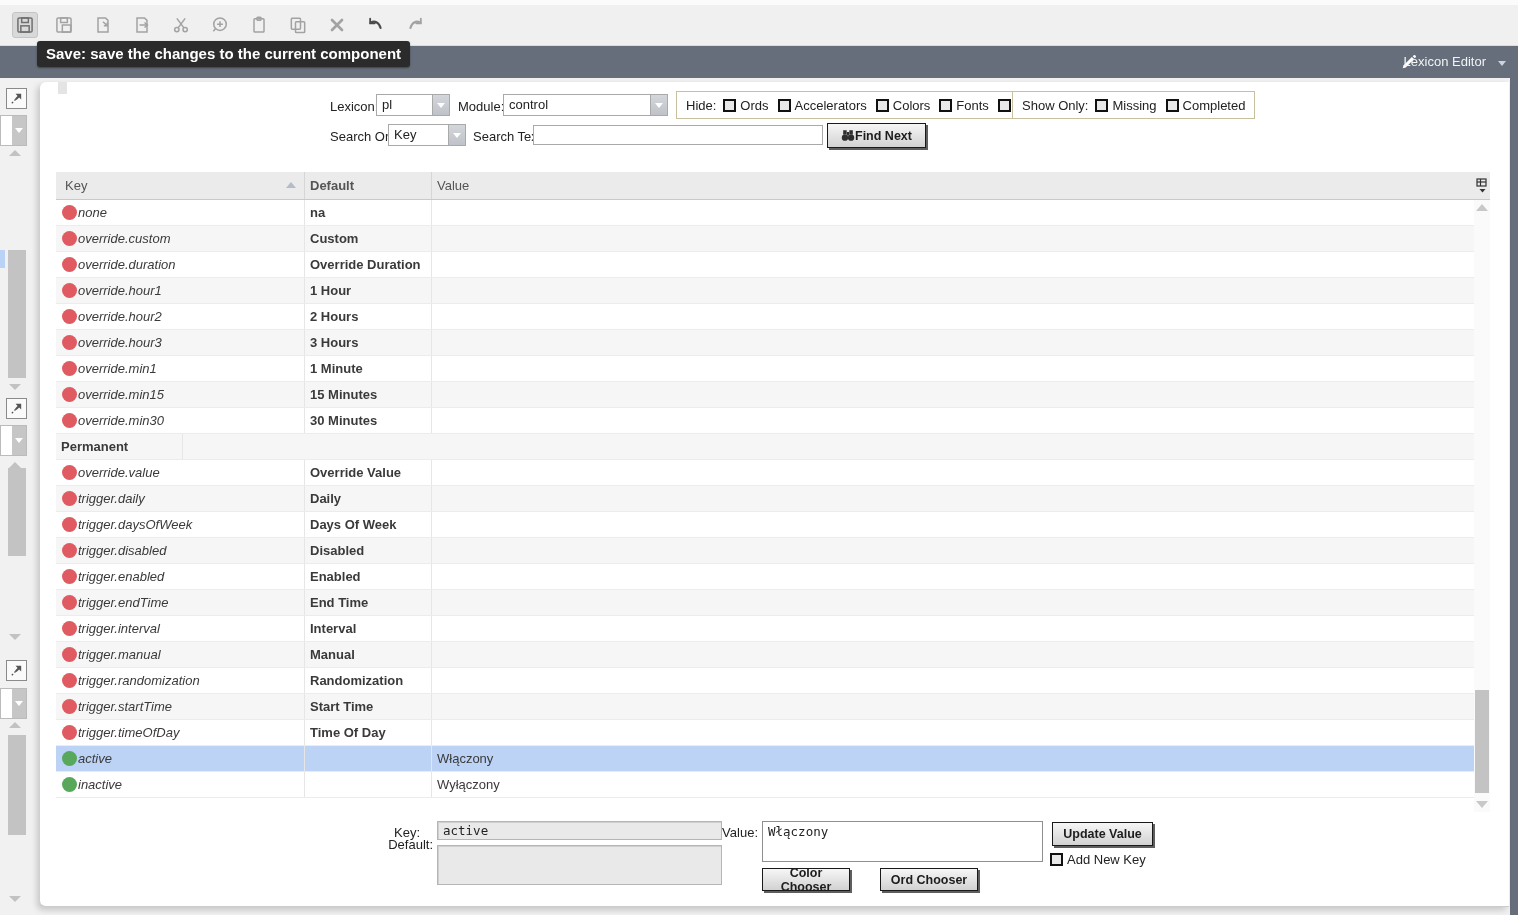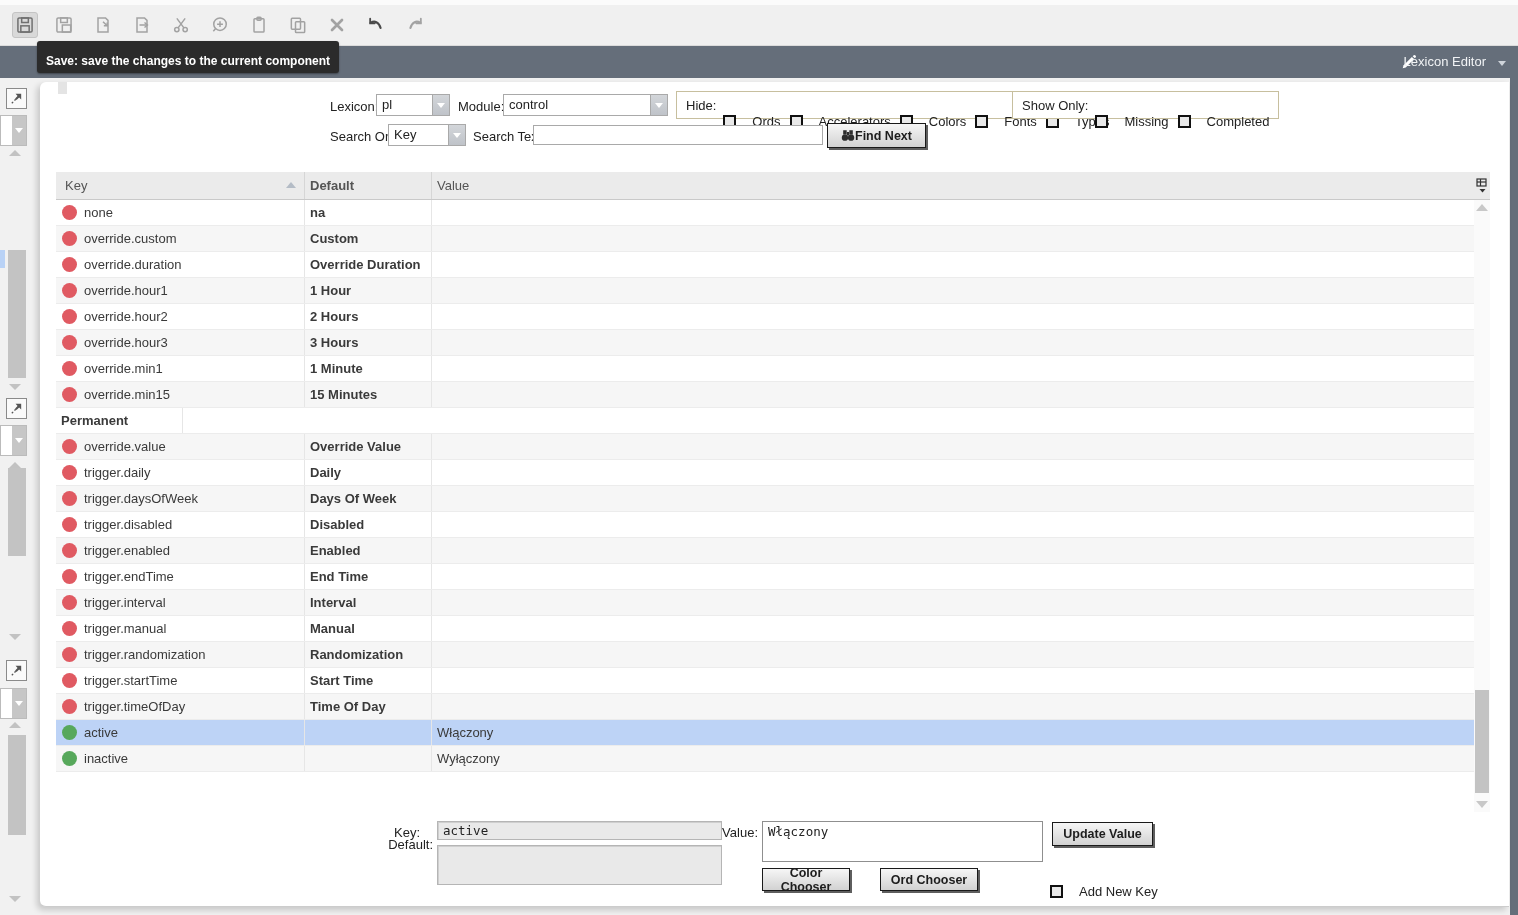"Save: save the changes to" .tooltip { font-size: 12px -> 15px; padding: 13px 9px 5px -> 4px 9px 5px }
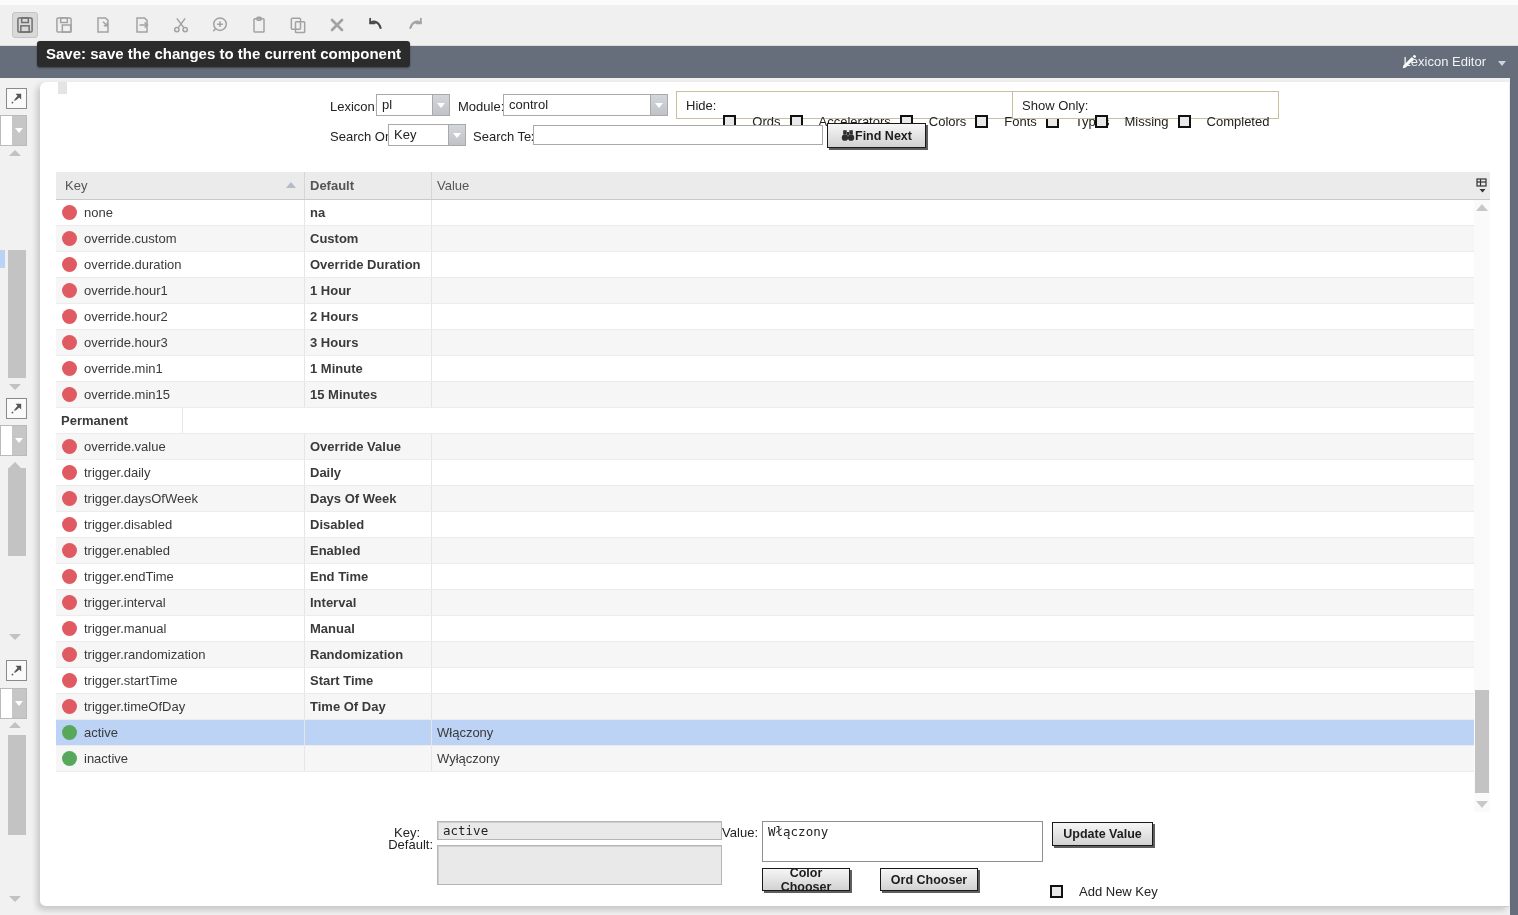"Ords" .cb-wrap { gap: 16px -> 4px; margin-top: 32px -> none }
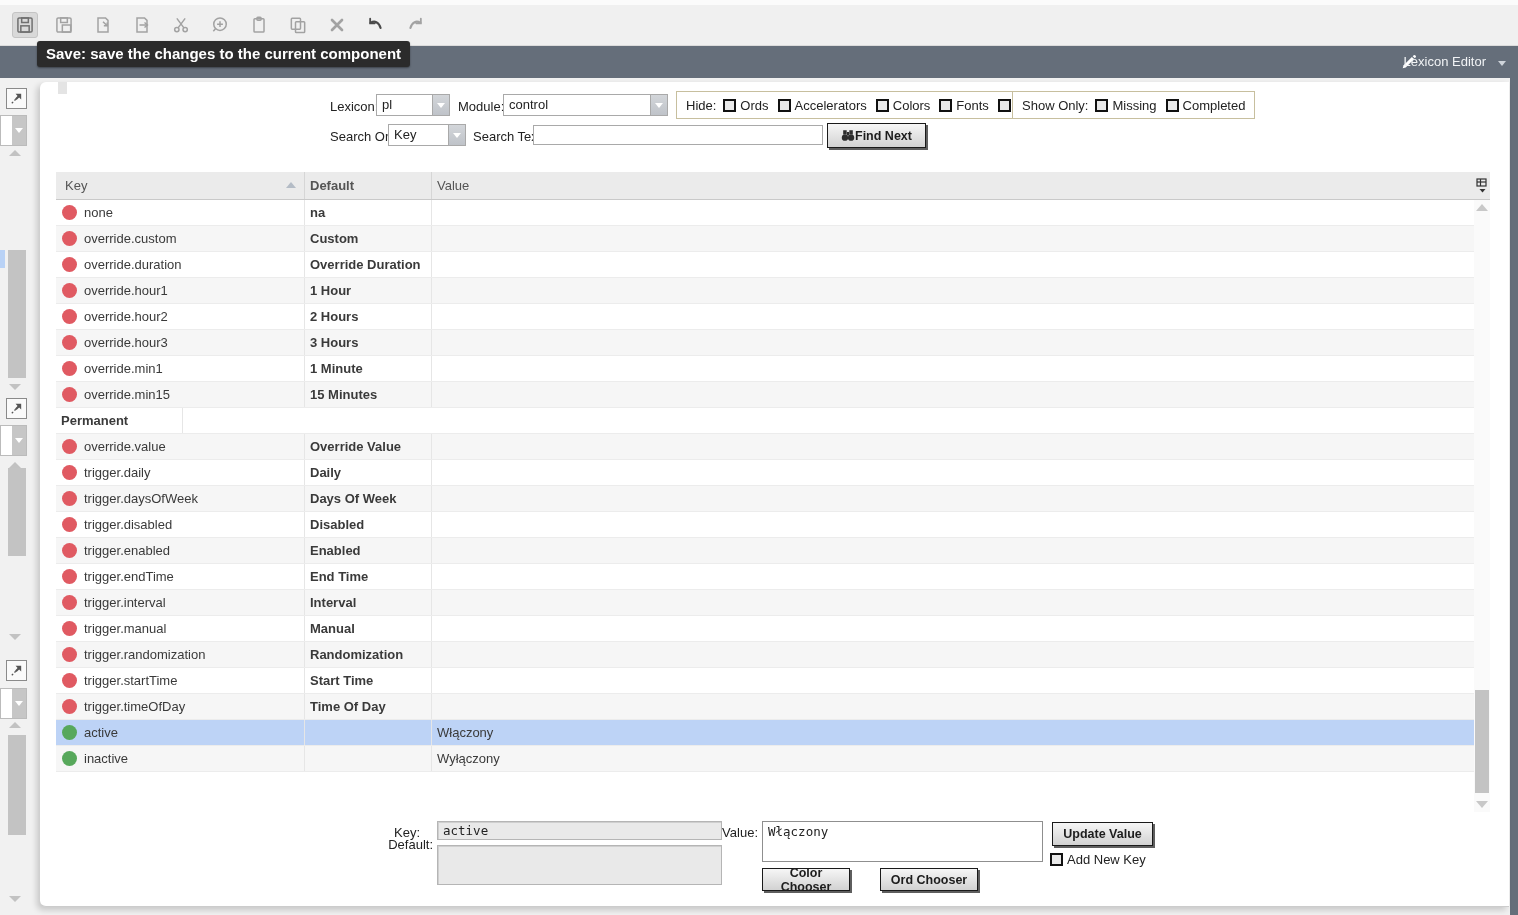"none" .trow .key { font-style: none -> italic; gap: 7px -> 1px }
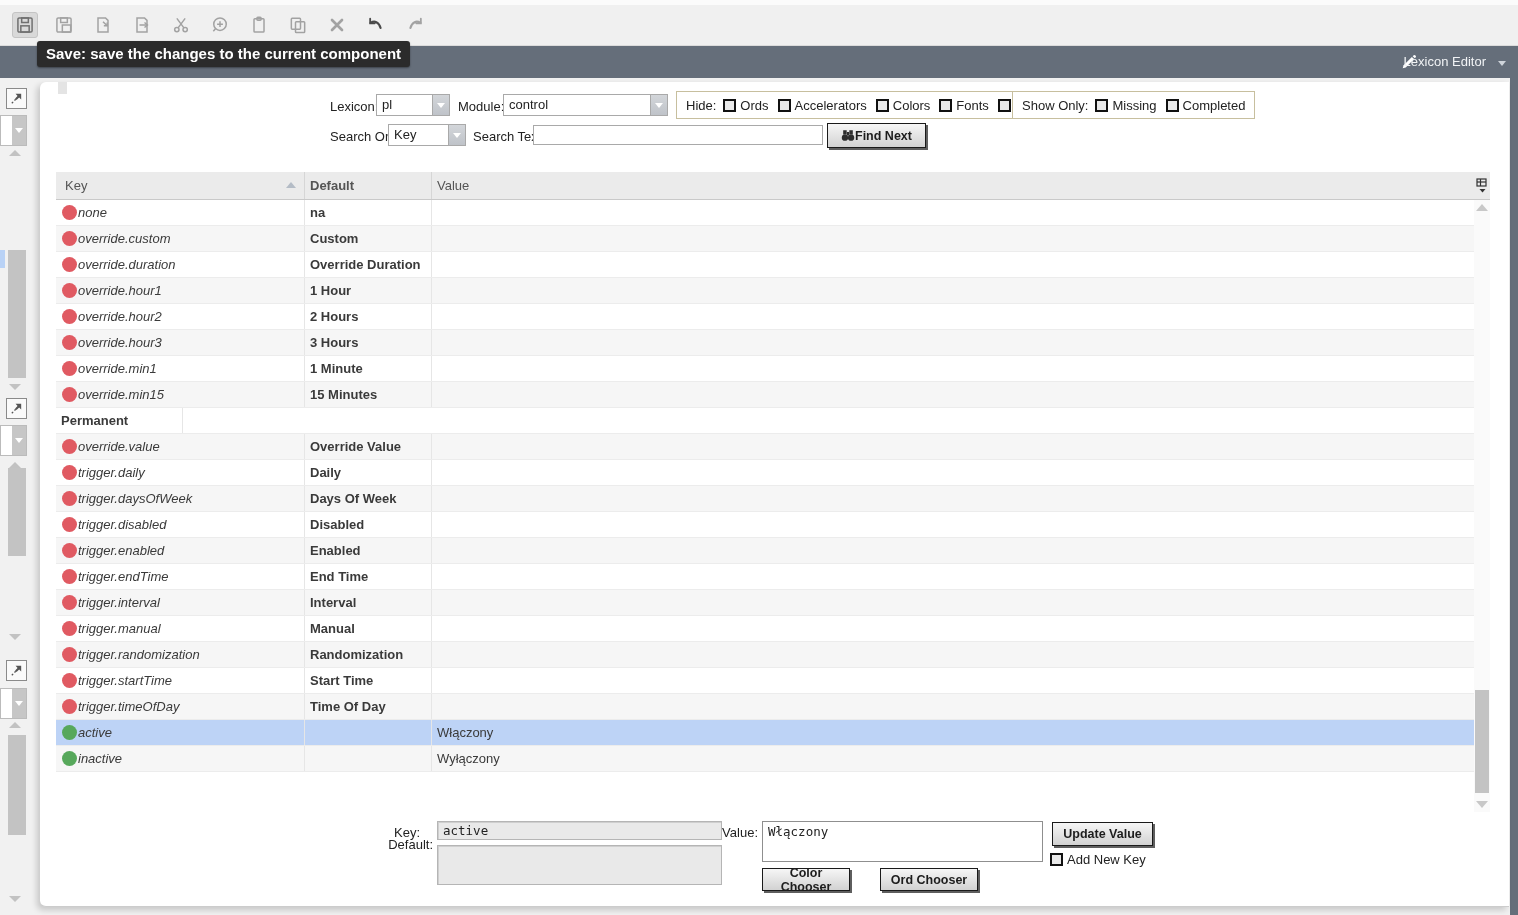"override.min30" div.trow { html: none -> <div> <div> <span></span> <span>override.min30</span> </div> <div>30 Minutes</div> <div></div> </div> }
